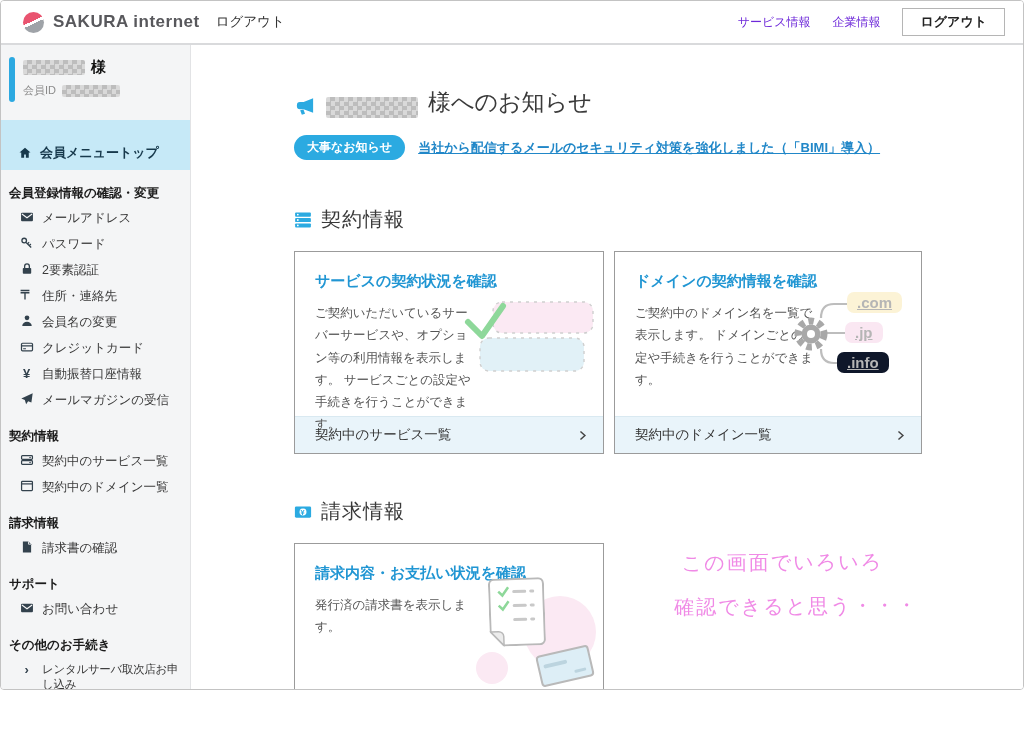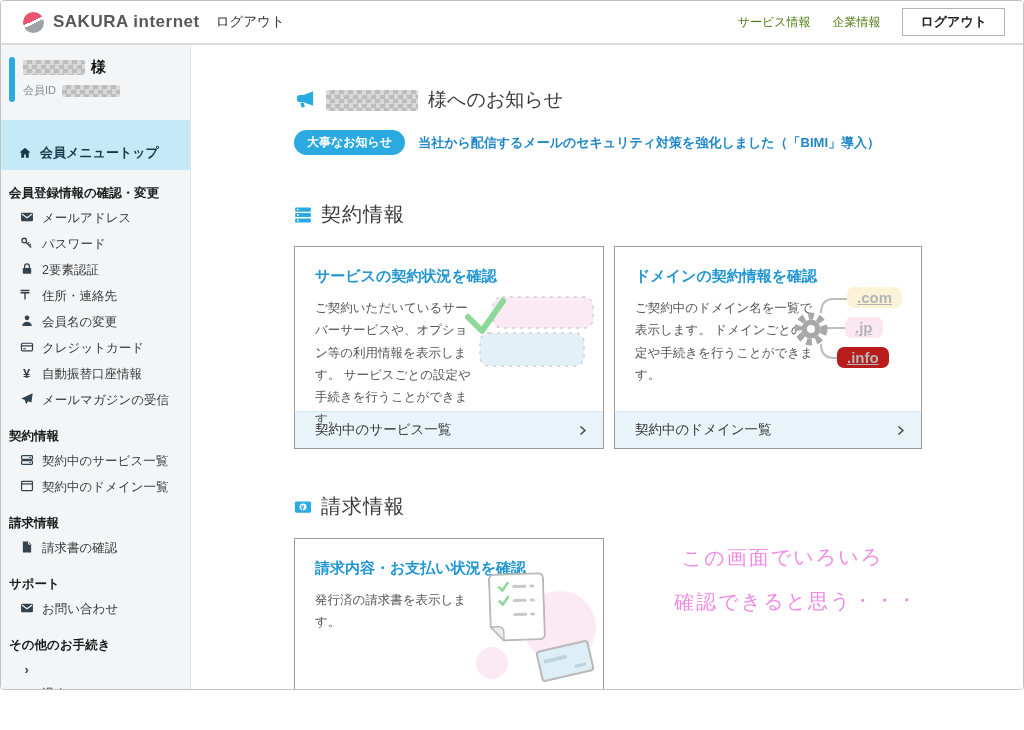"サービス情報" .hlink { color: #4d7c0f -> #6d28d9 }
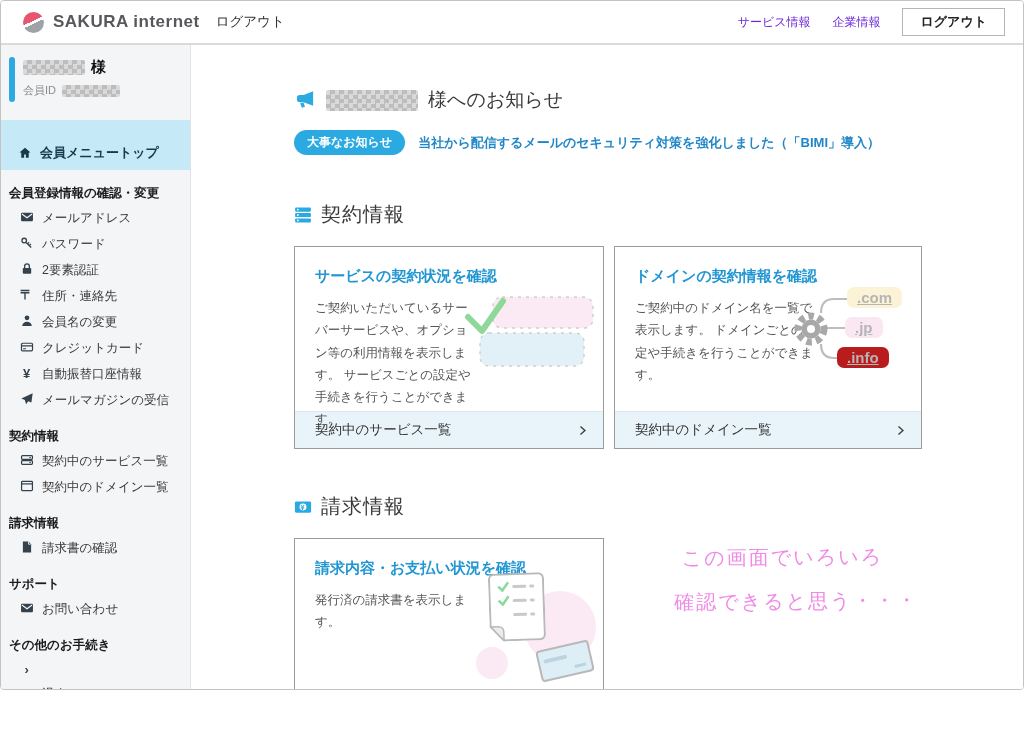"様へのお知らせ" .notice-title { align-items: center -> flex-end; font-size: 19px -> 23px }
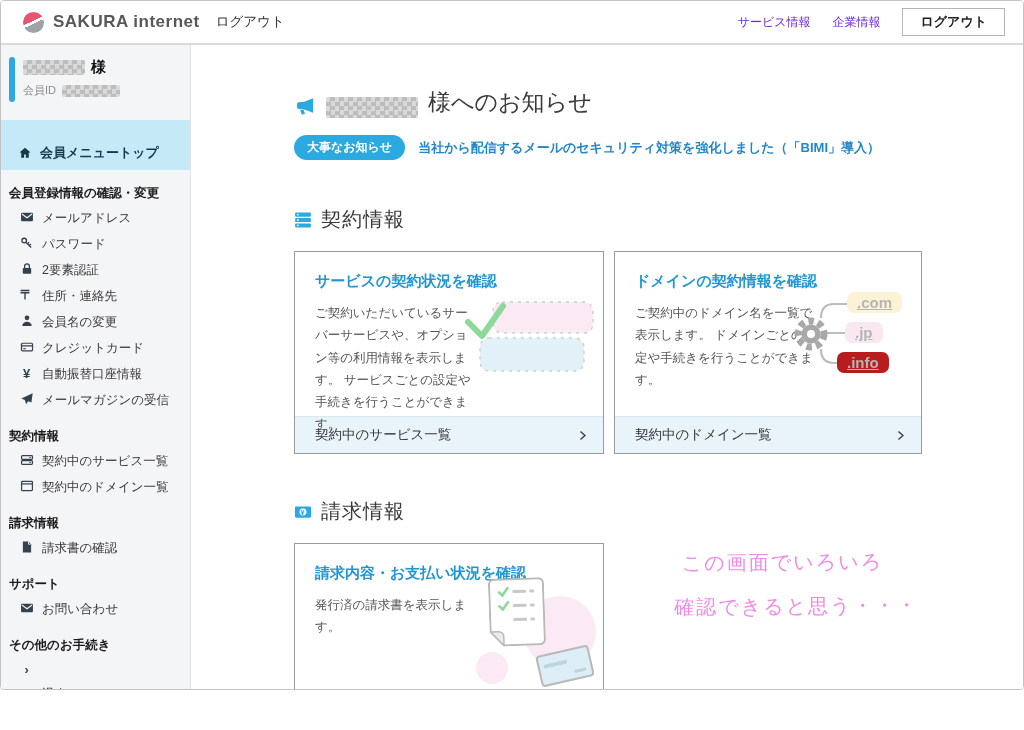"当社から配信するメールのセキュリティ対策を強化しました（「BIMI」導入）" .notice-link { text-decoration: none -> underline }
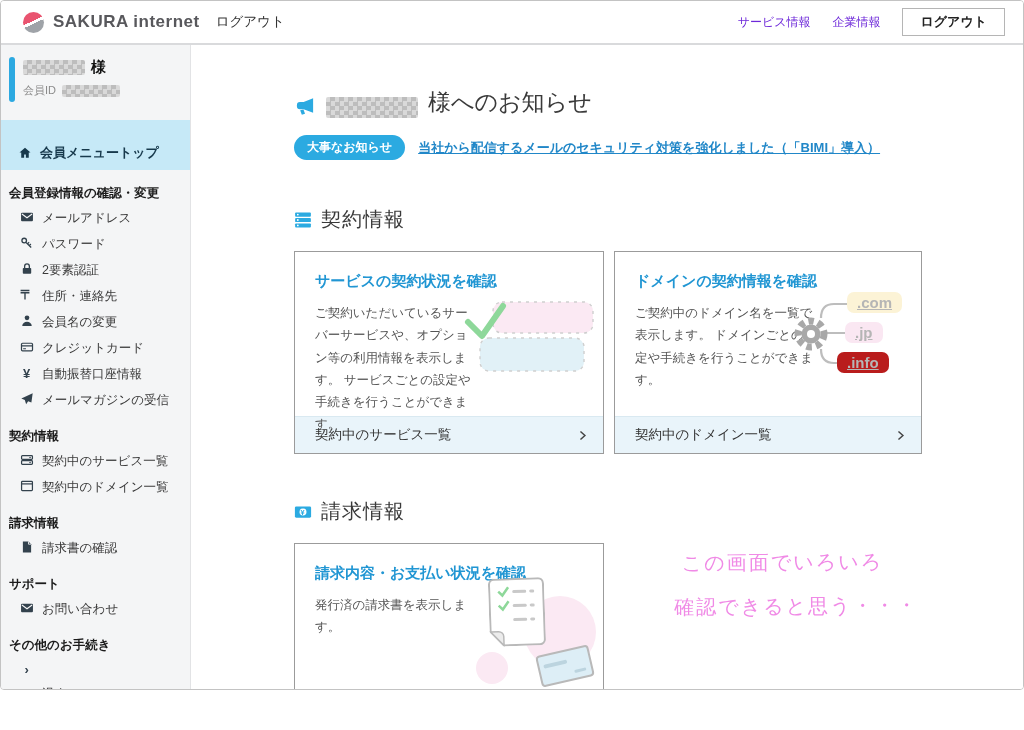".info" .pill-info { background: #b91c1c -> #0f172a }
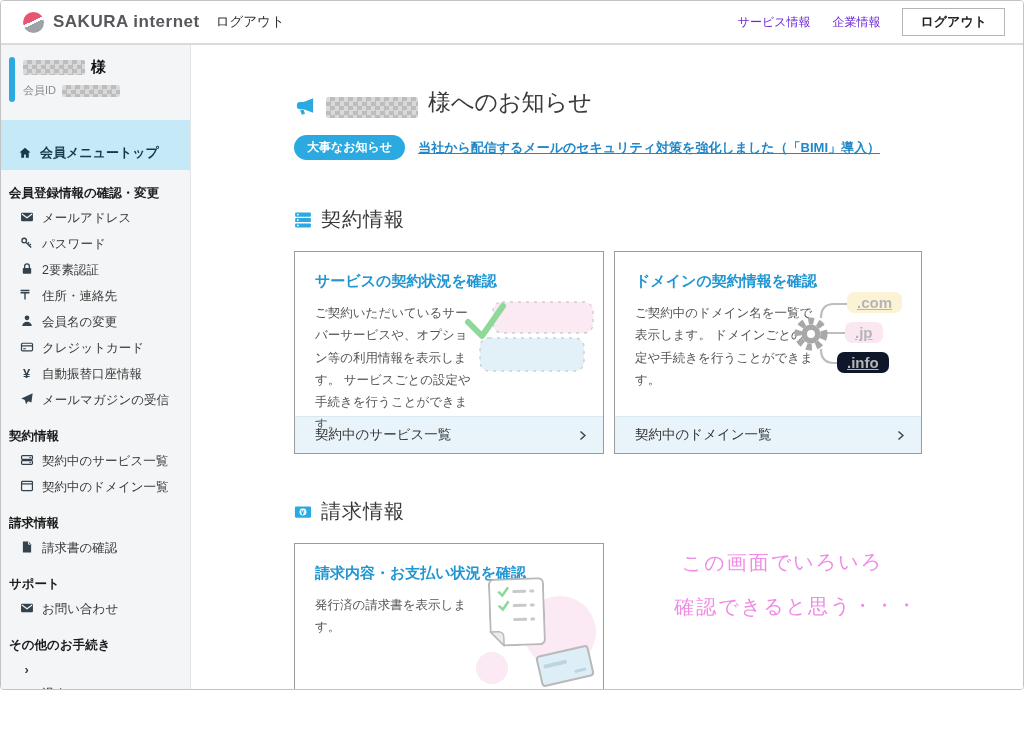"レンタルサーバ取次店お申し込み" span { html: none -> <span>レンタルサーバ取次店お申し込み</span> }
